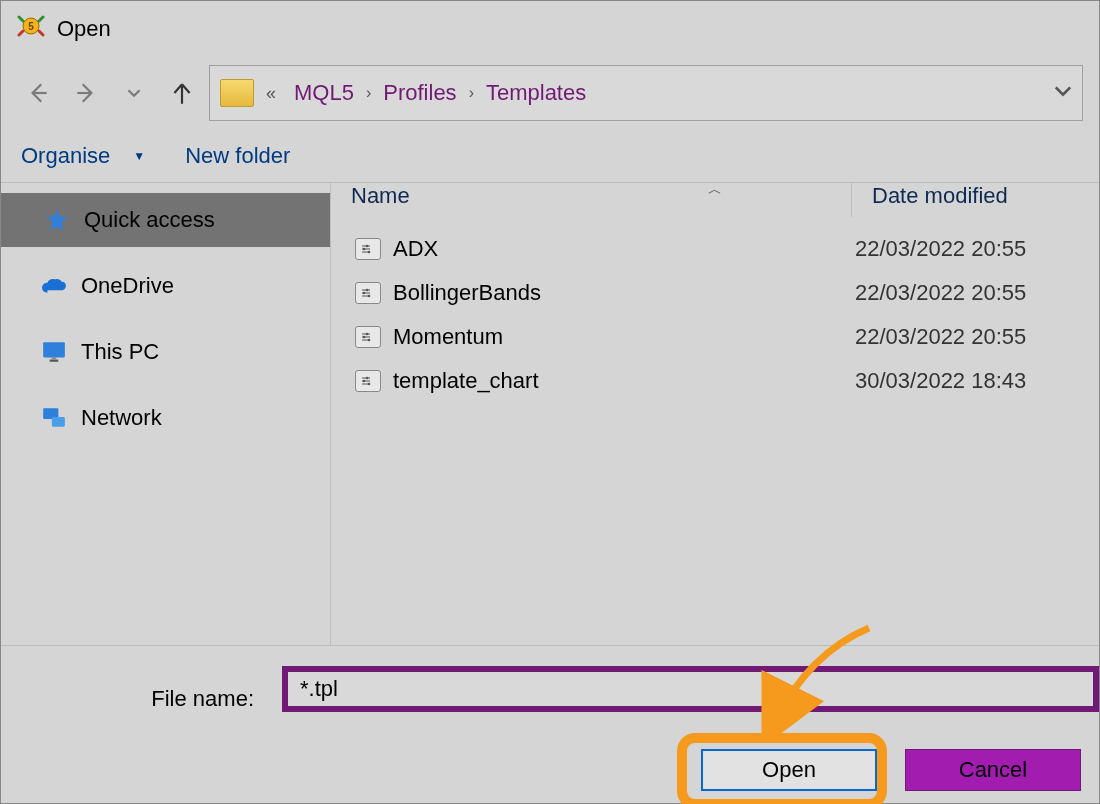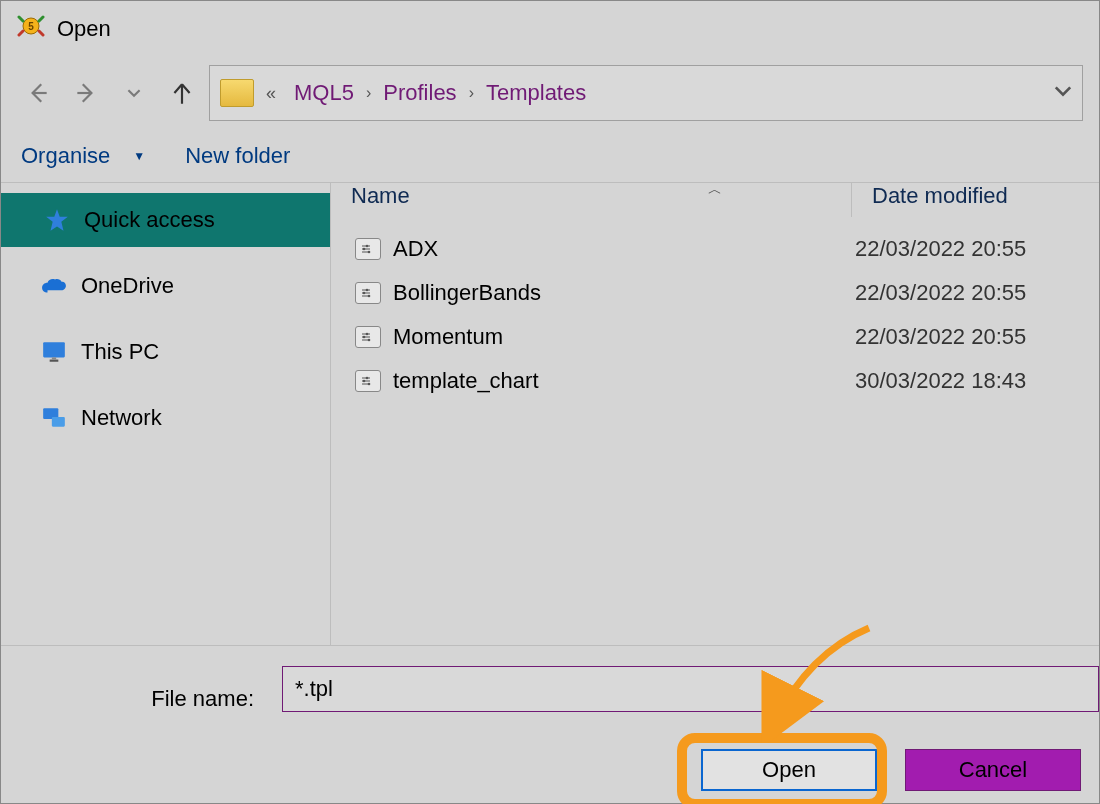"Quick access" .side-item.selected { background: #0f766e -> #737373 }
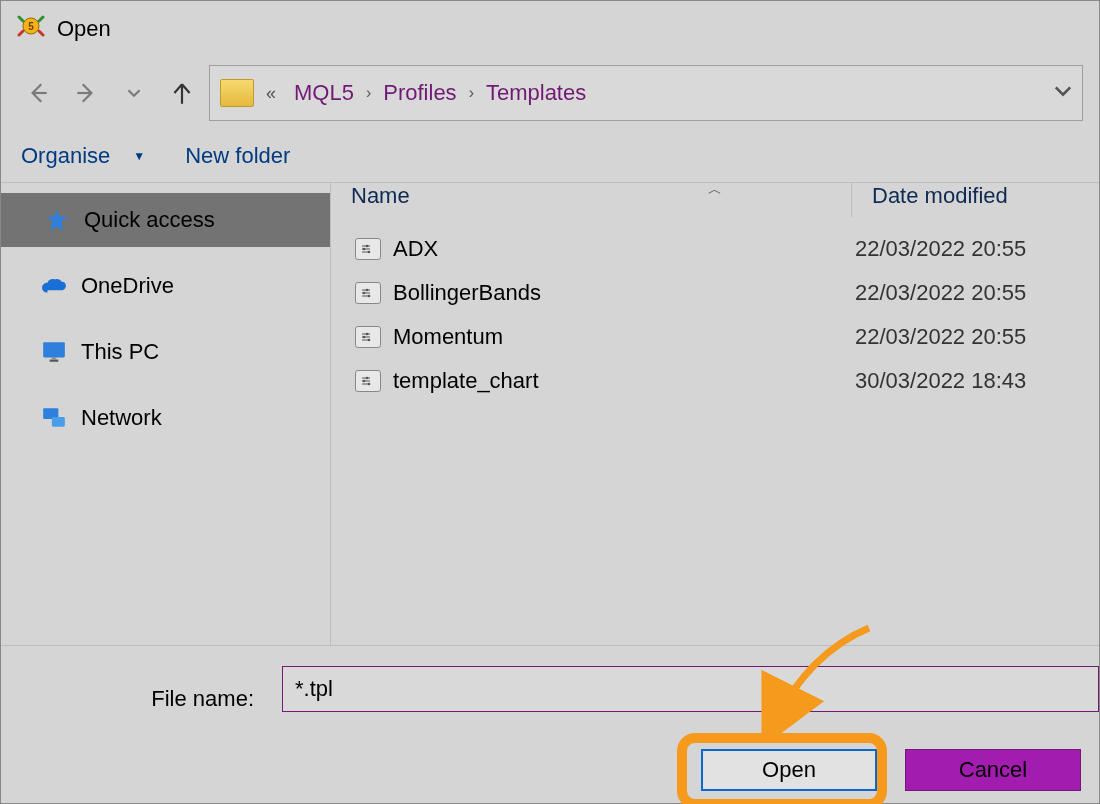"*.tpl" .fname-input { border: 1px solid #701a75 -> 6px solid #701a75 }
